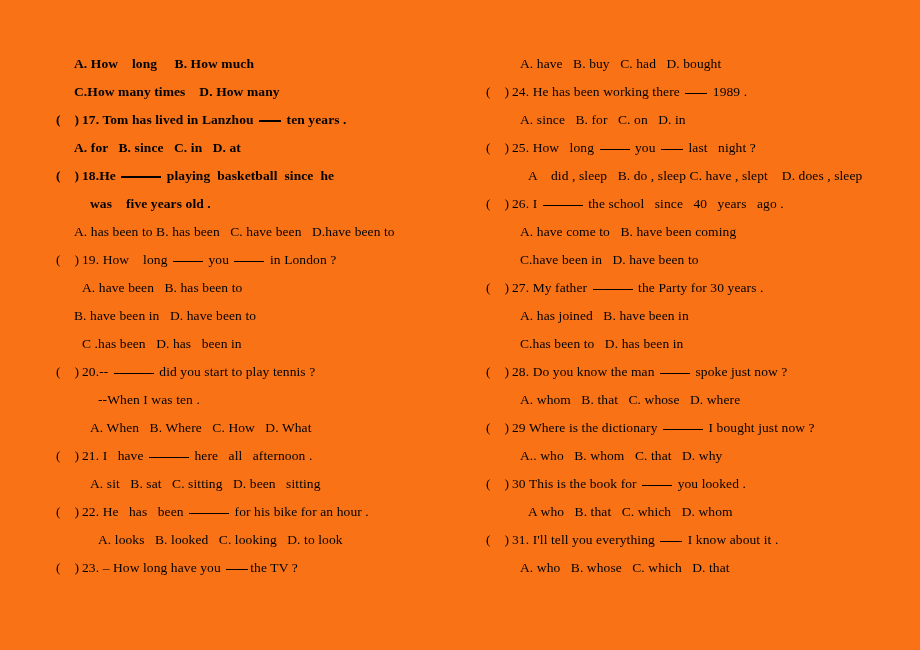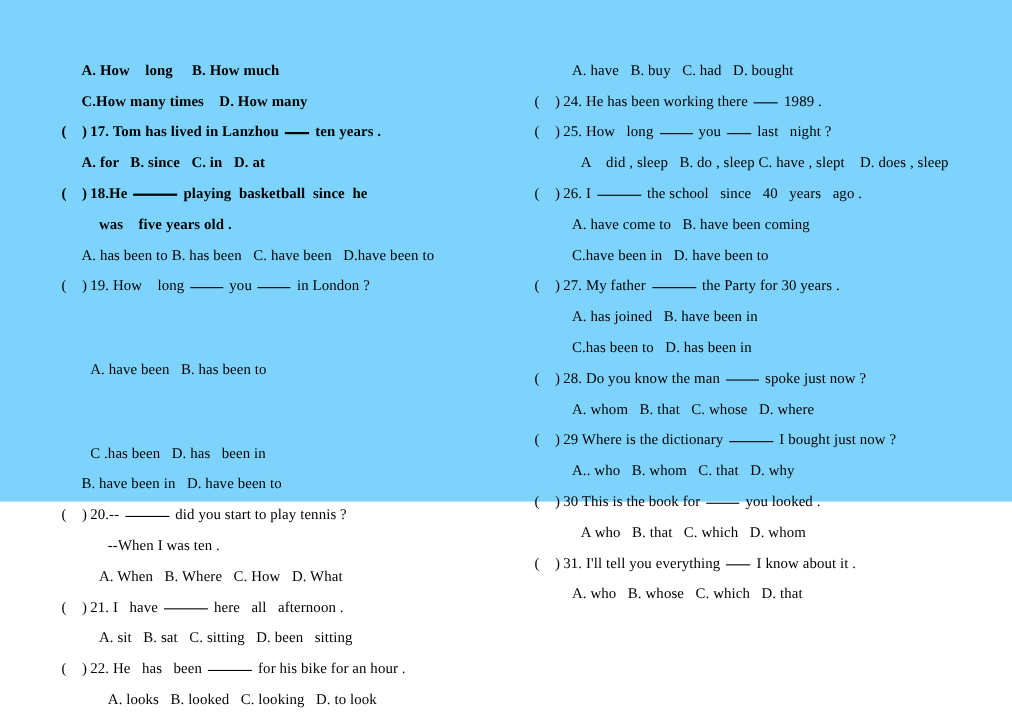"A. How long B. How" .page { background: #7dd3fc -> #f97316; height: 456px -> 650px }
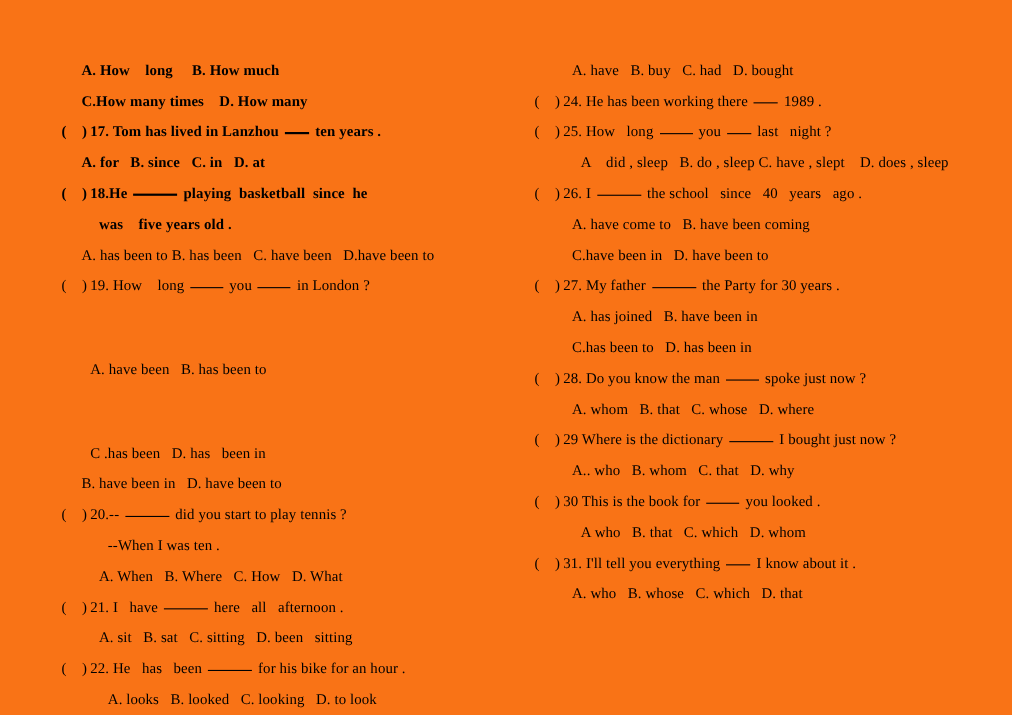"A. since B. for C." div.line { html: none -> <div><span>A. since B. for C. on D. in</span></div> }
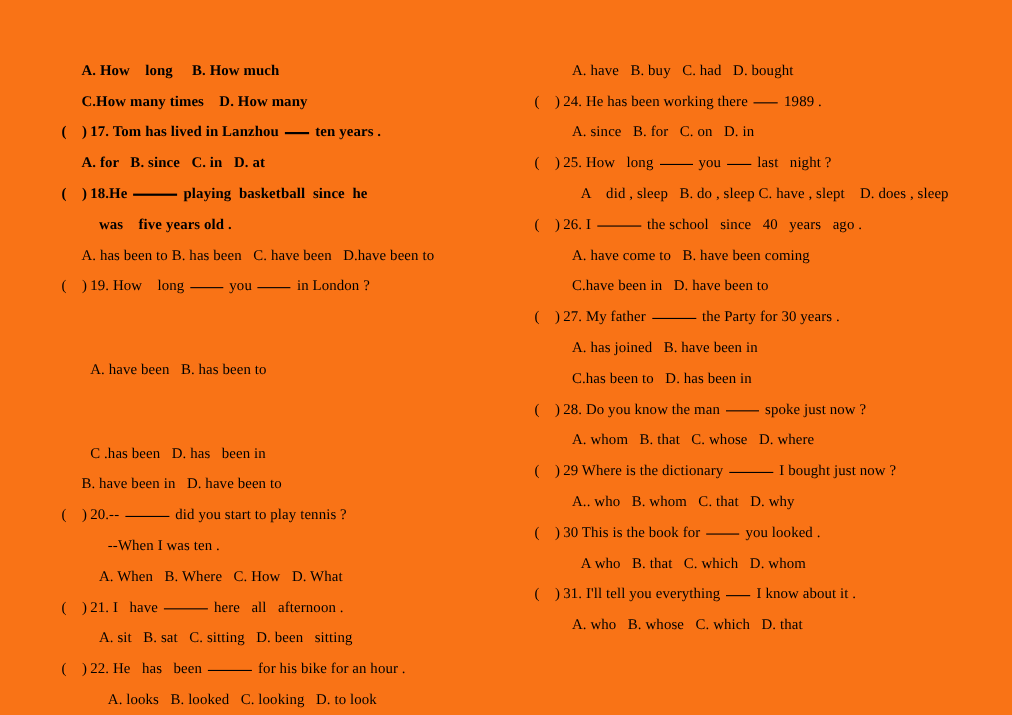"A. have been B. has" .ind-3 { margin-top: 48px -> none }
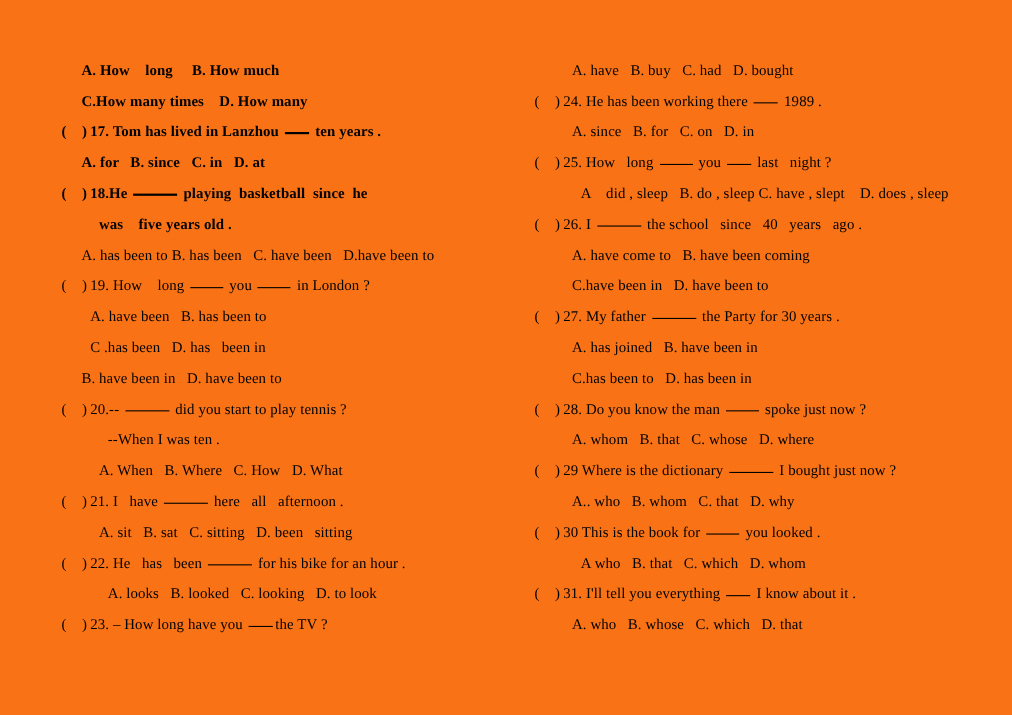"C .has been D. has" div.line { order: before "B. have been in D." -> after "B. have been in D." }
